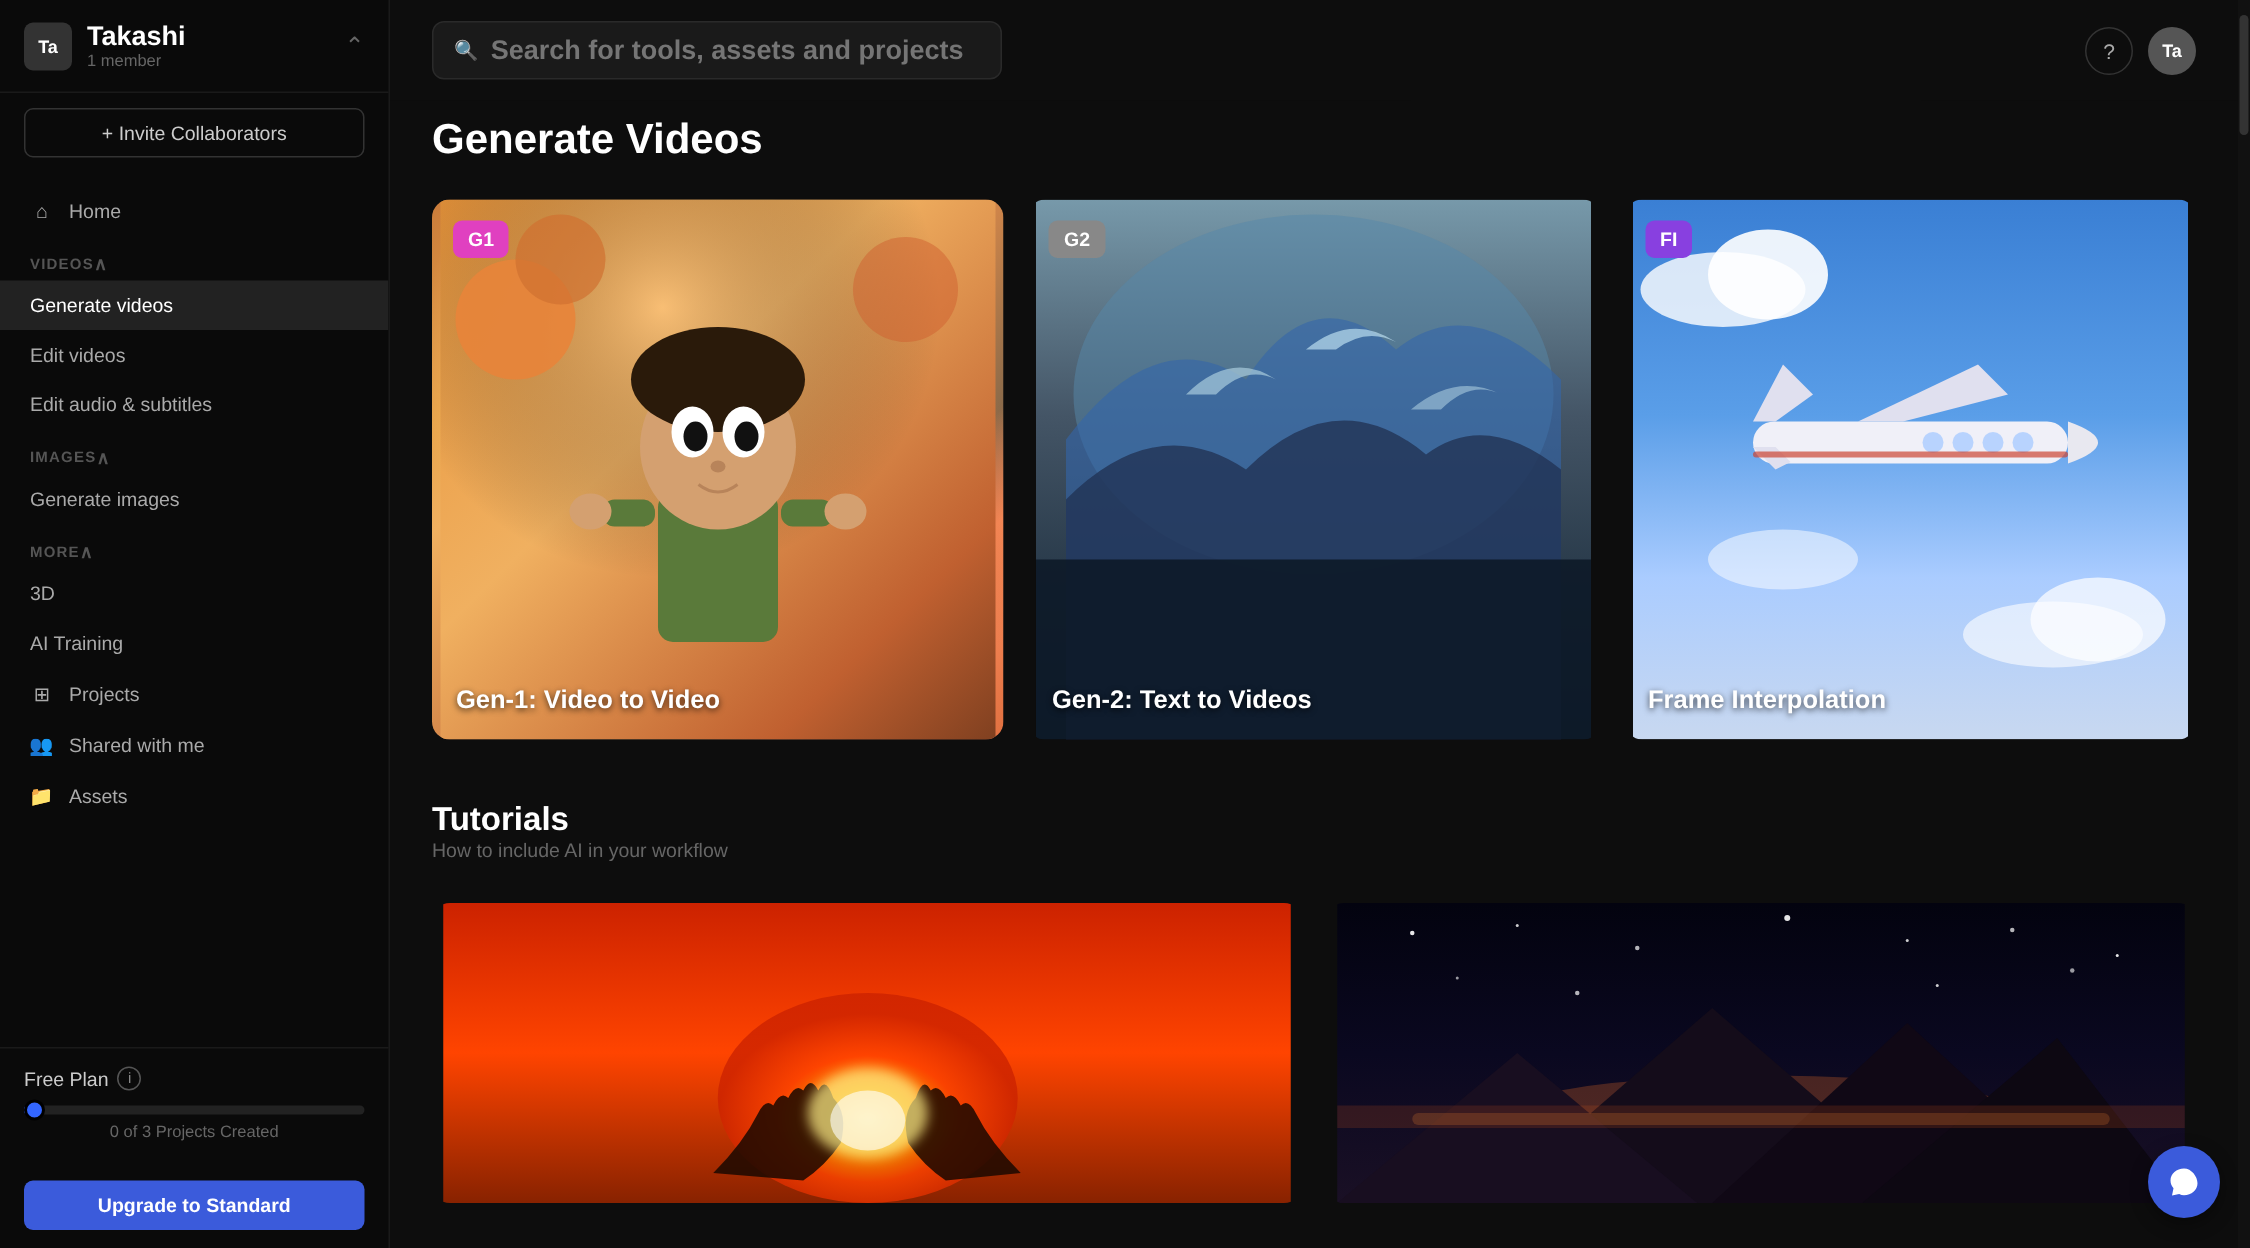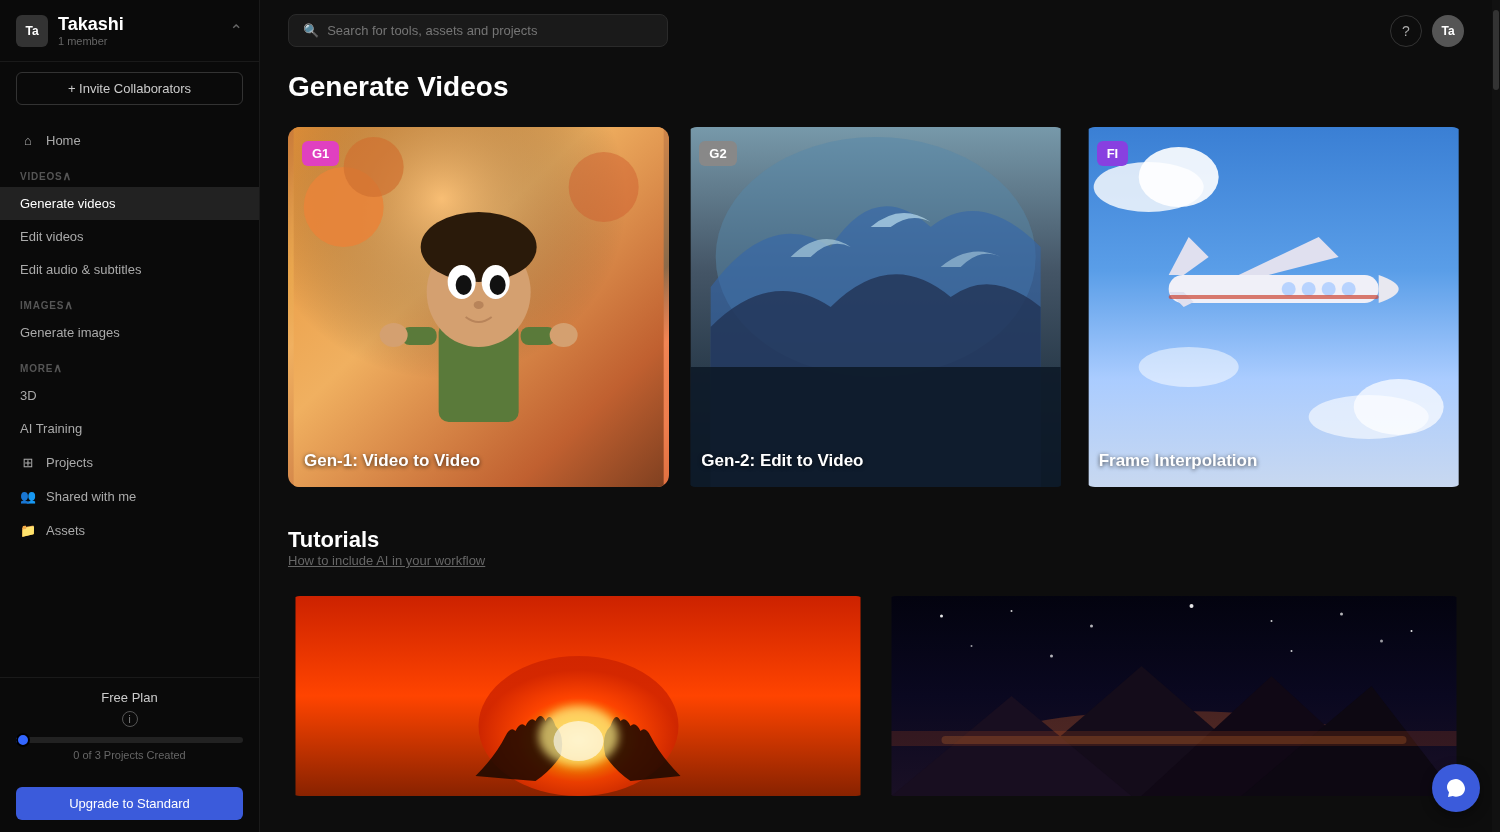"Search for tools, assets and" .search-bar input { font-size: 13px -> 18px; font-weight: none -> bold }
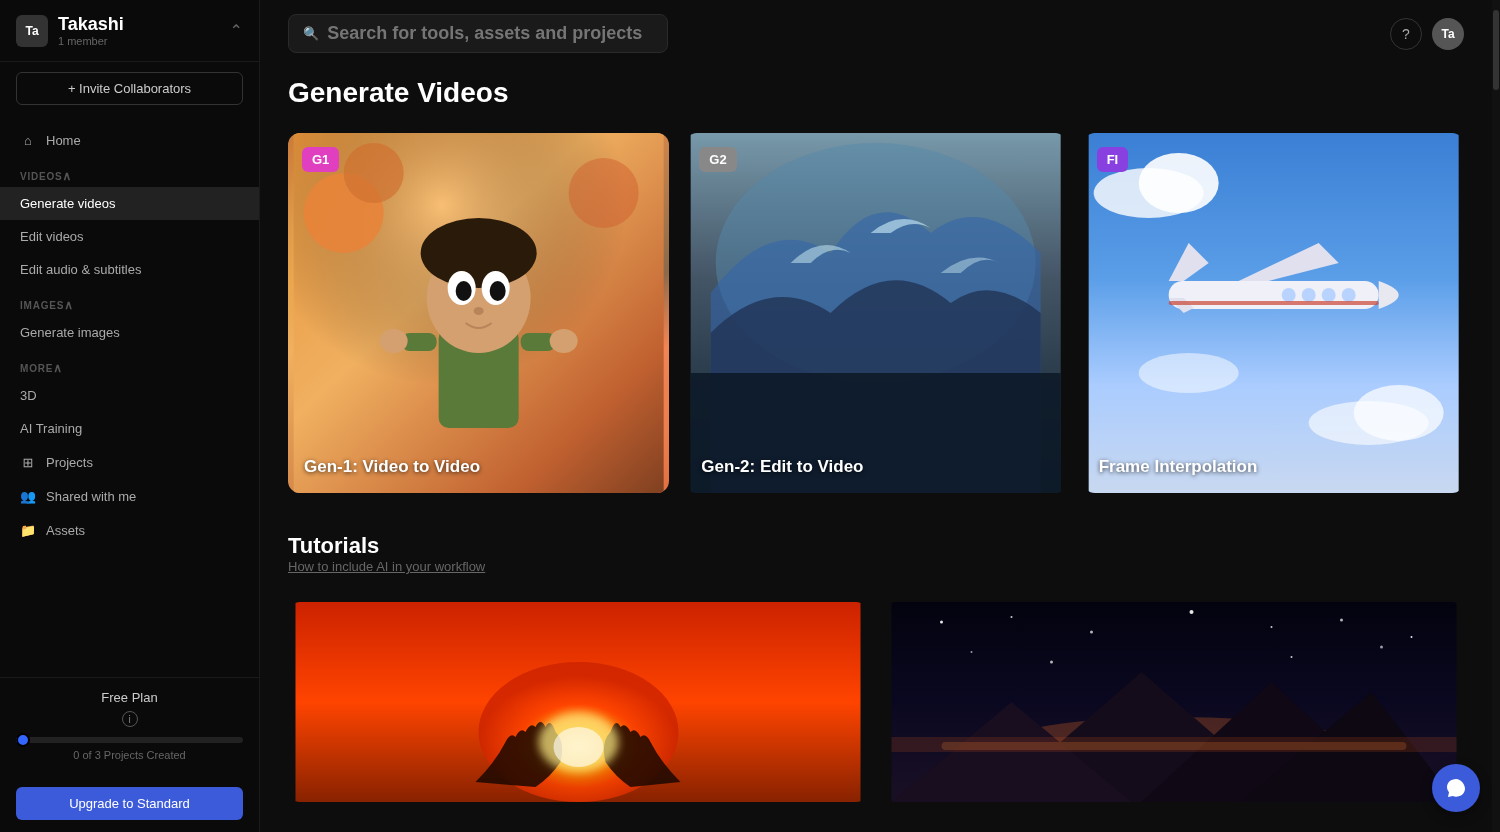"Gen-2: Edit to Video" div.card-label { text: Edit to Video -> Text to Videos }
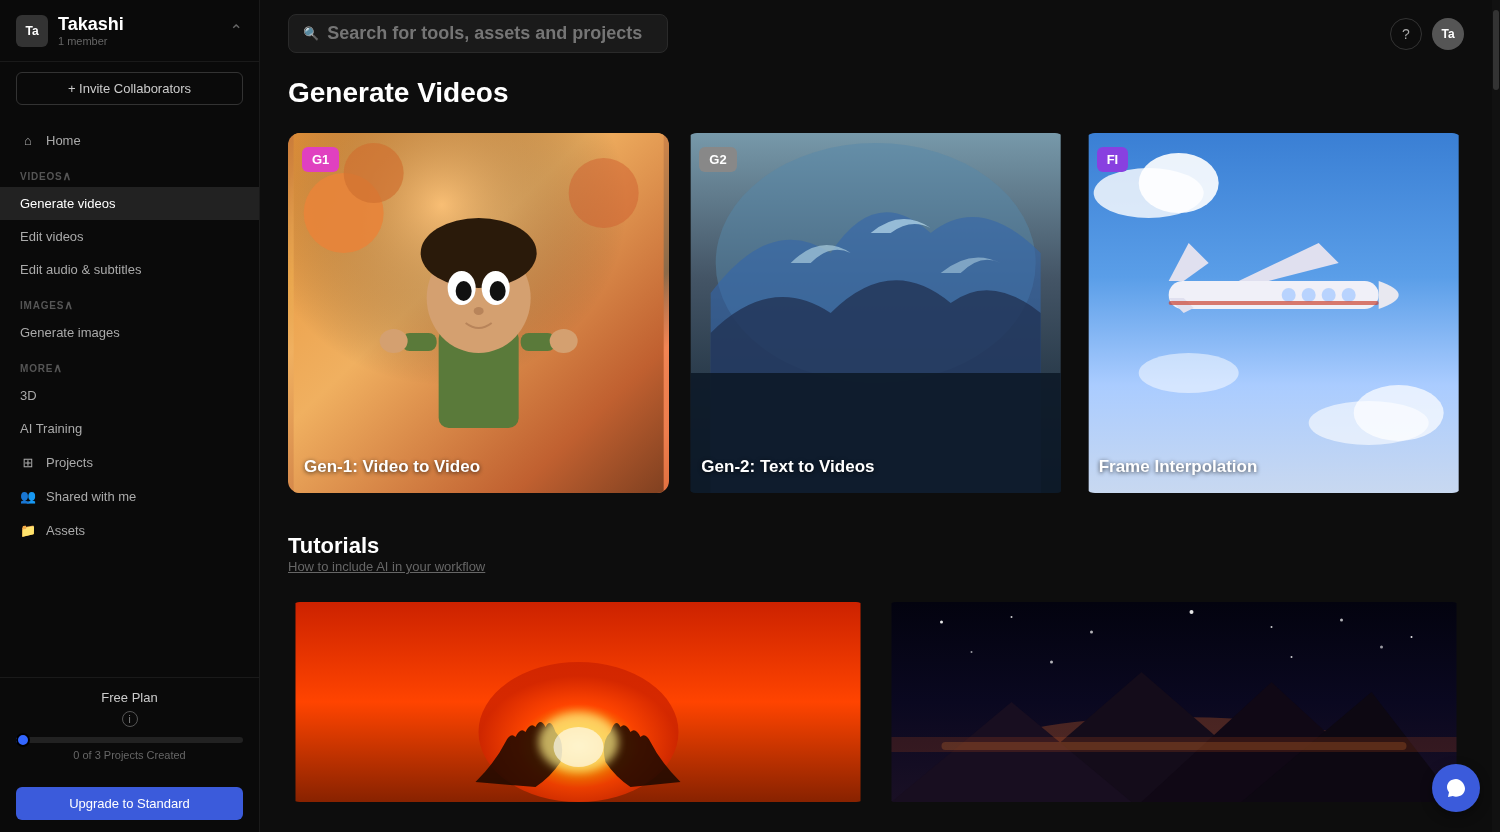"How to include AI in" .tutorials-subtitle { text-decoration: underline -> none }
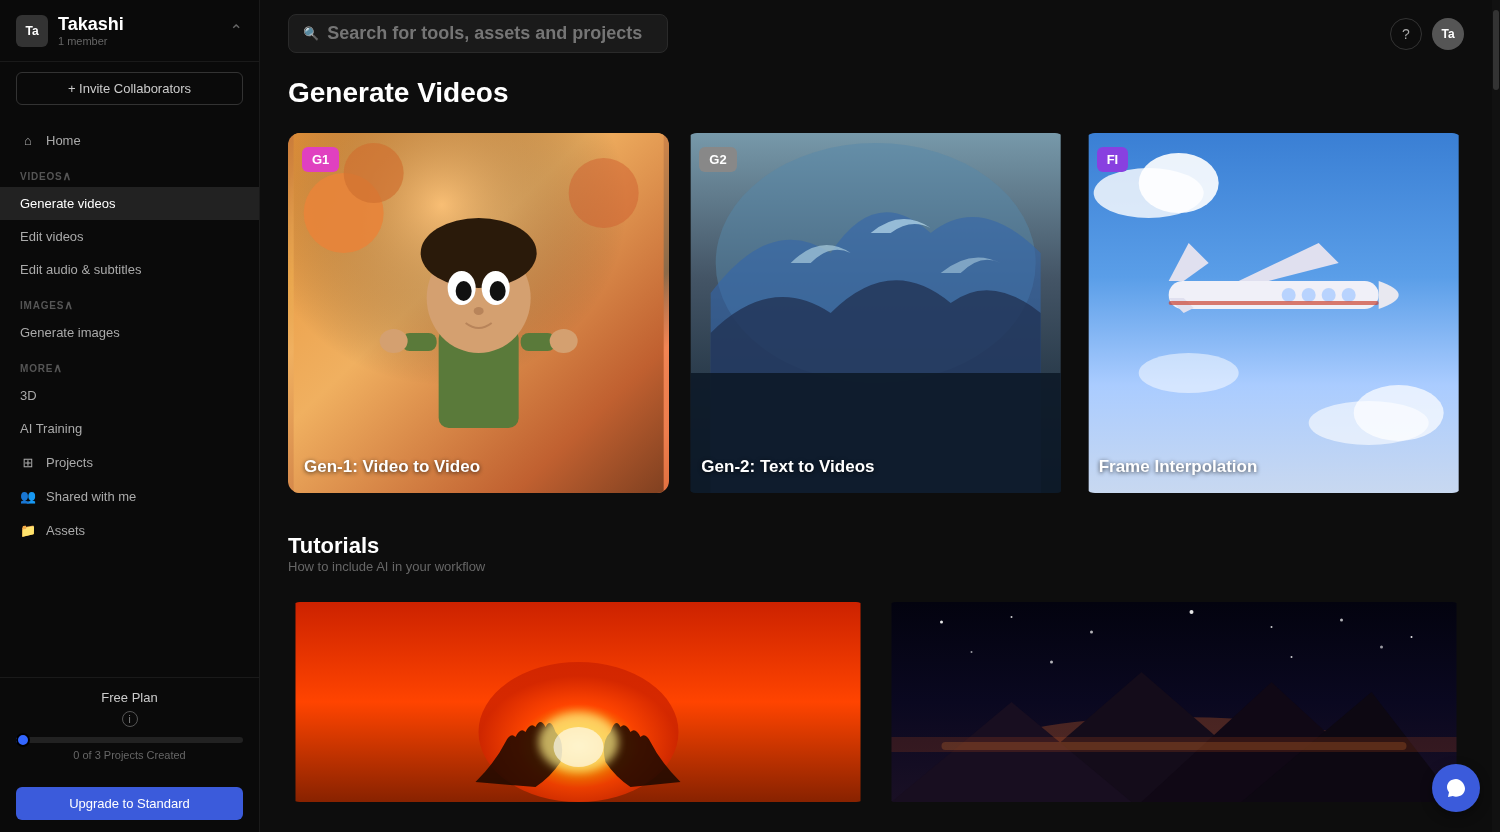"Free Plan" .free-plan-row { flex-direction: column -> none }
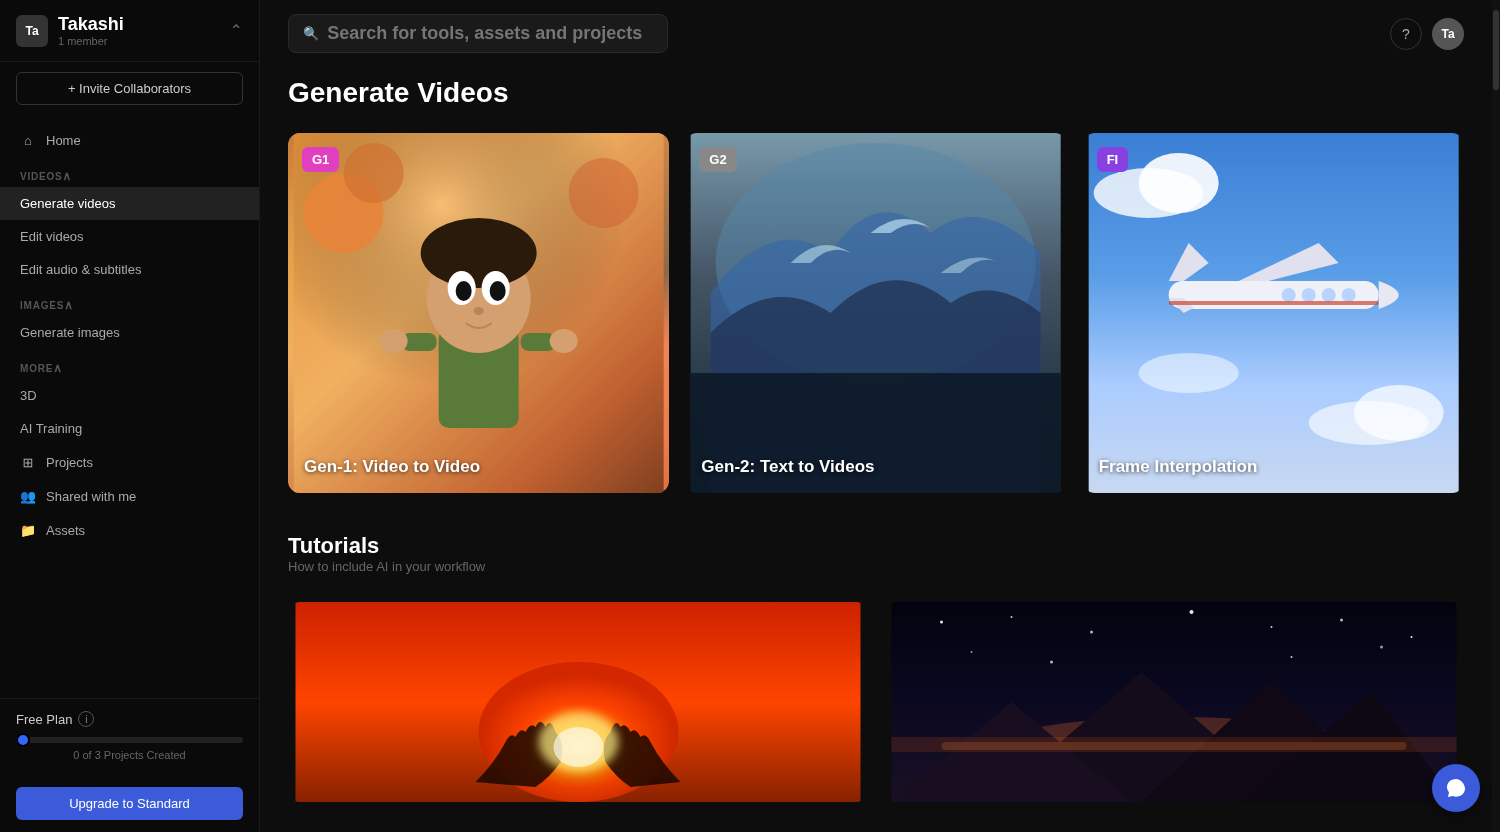"Upgrade to Standard" .upgrade-btn { font-weight: 400 -> 700 }
